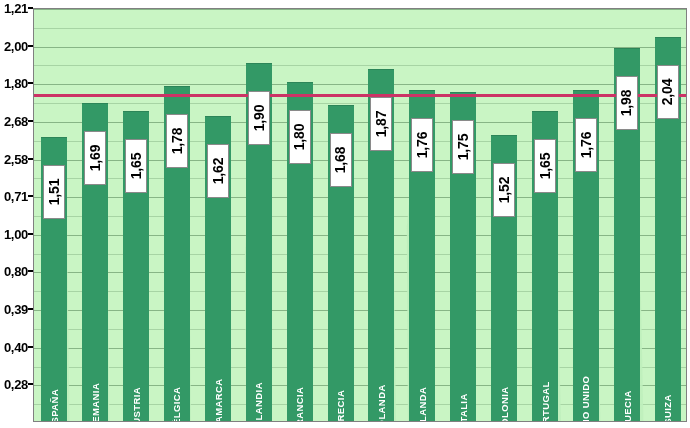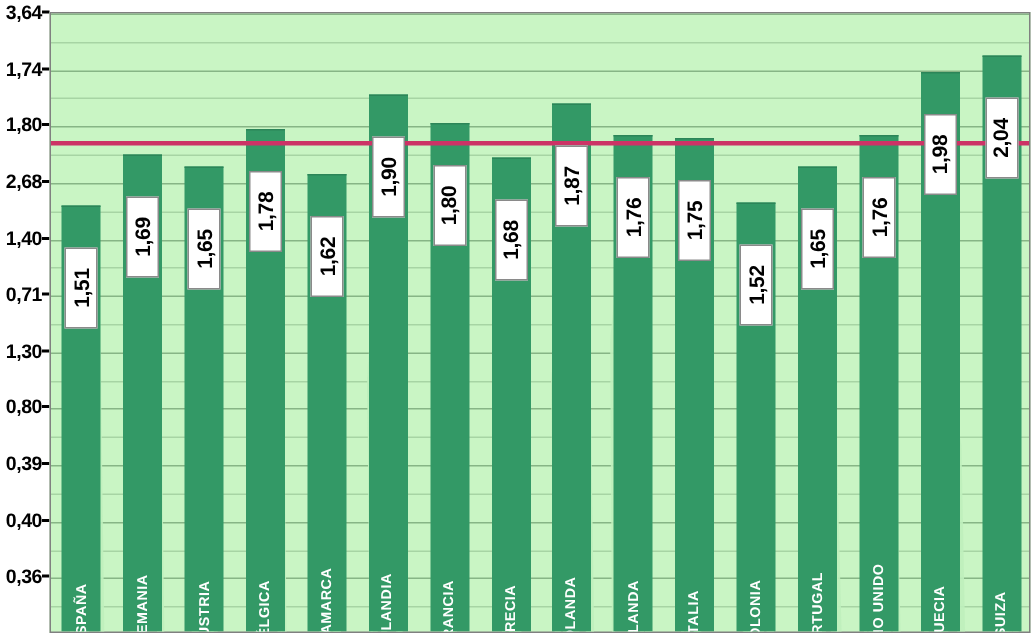"3,64" div.ytick { text: 3,64 -> 1,21 }
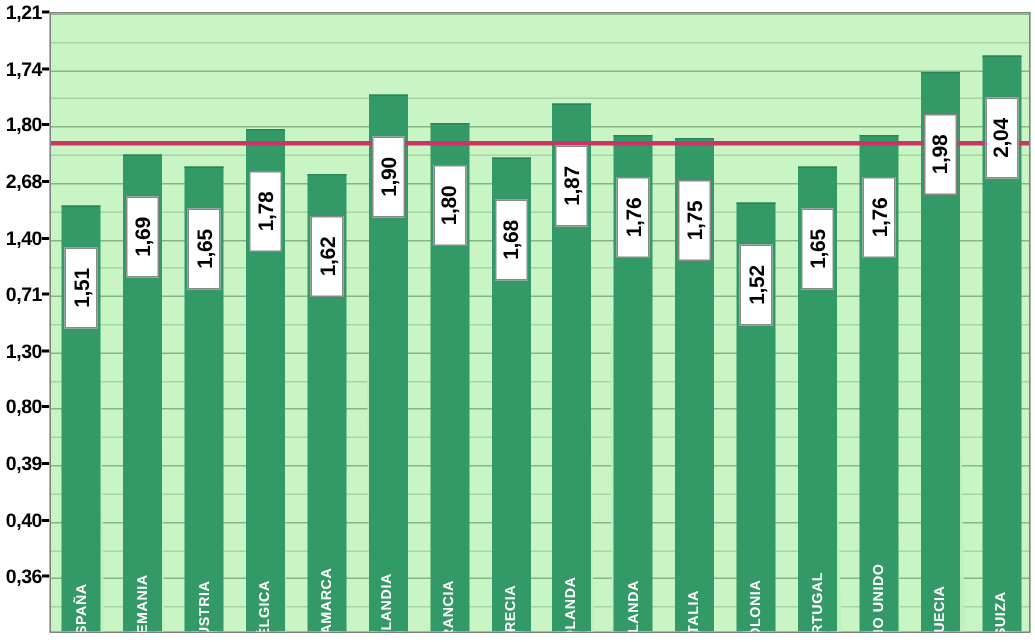"1,74" div.ytick { text: 1,74 -> 2,00 }
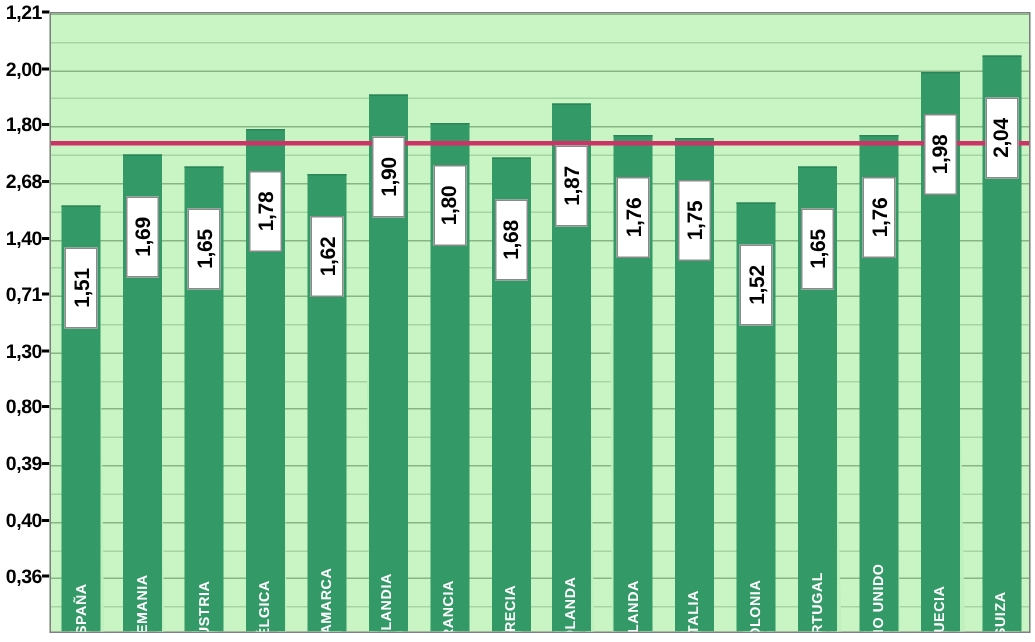"1,40" div.ytick { text: 1,40 -> 2,58 }
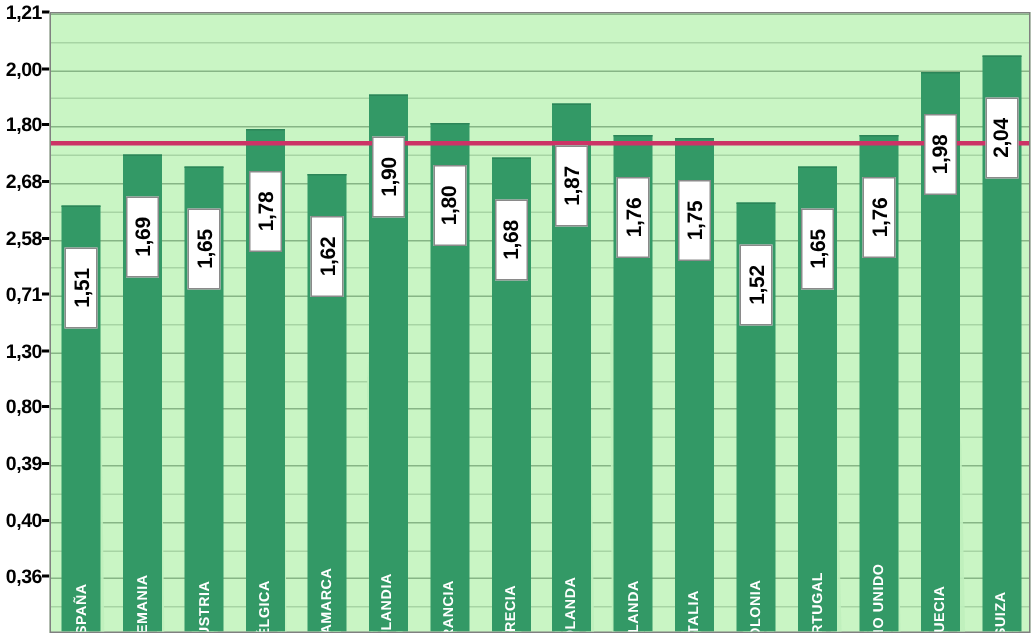"1,30" div.ytick { text: 1,30 -> 1,00 }
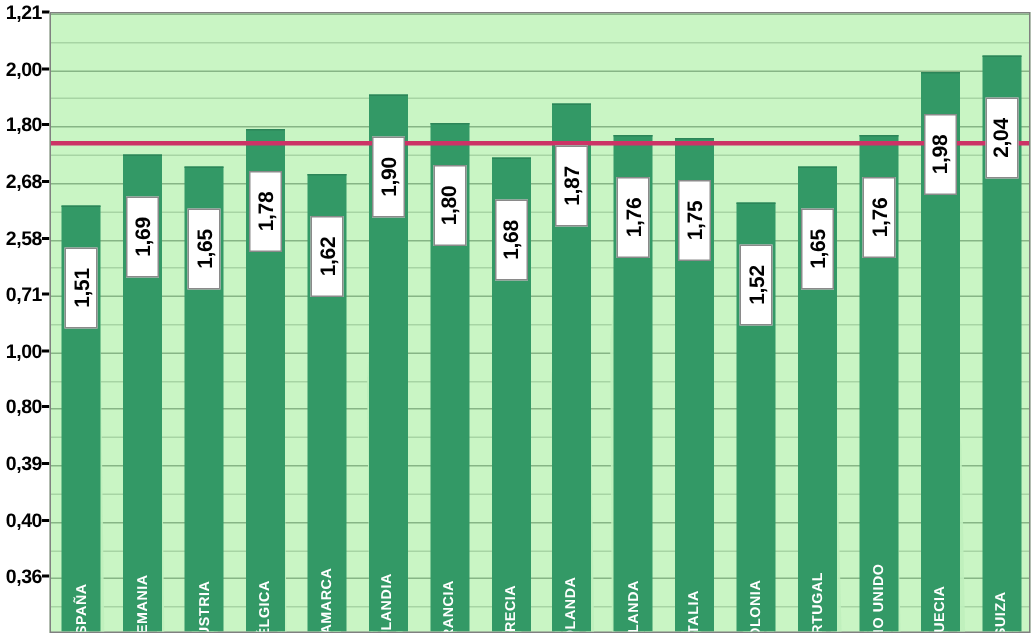"0,36" div.ytick { text: 0,36 -> 0,28 }
